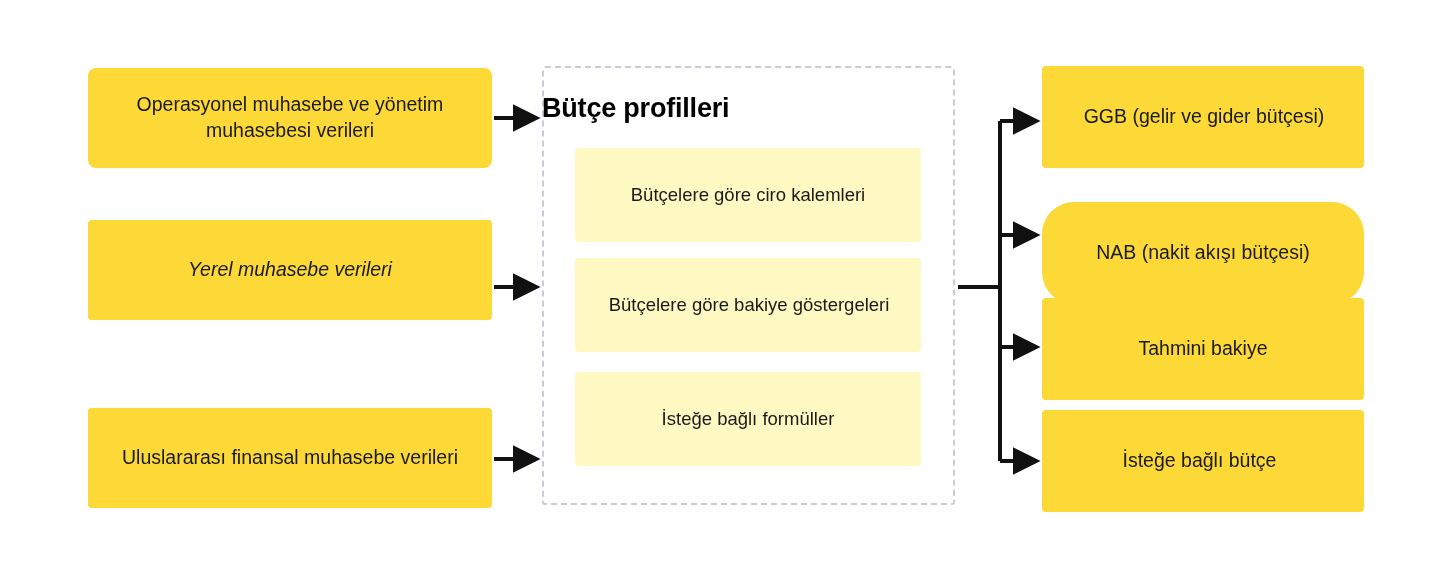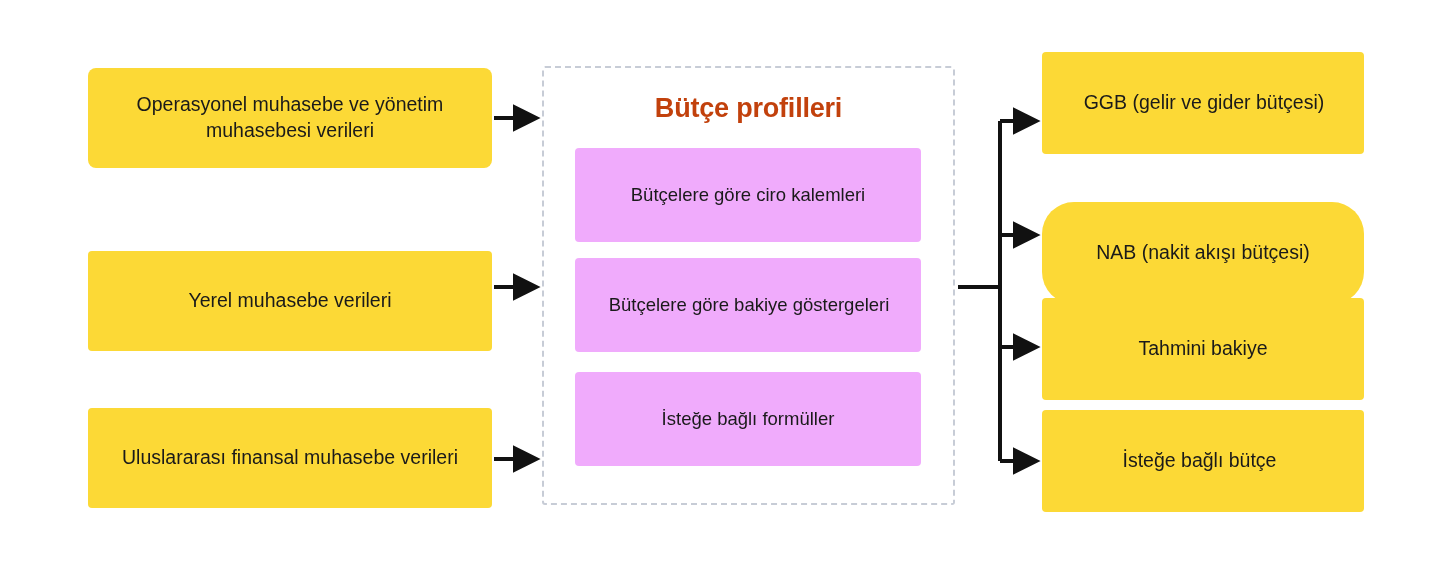"Bütçe profilleri" .group-title { color: #c2410c -> #000000; text-align: center -> none }
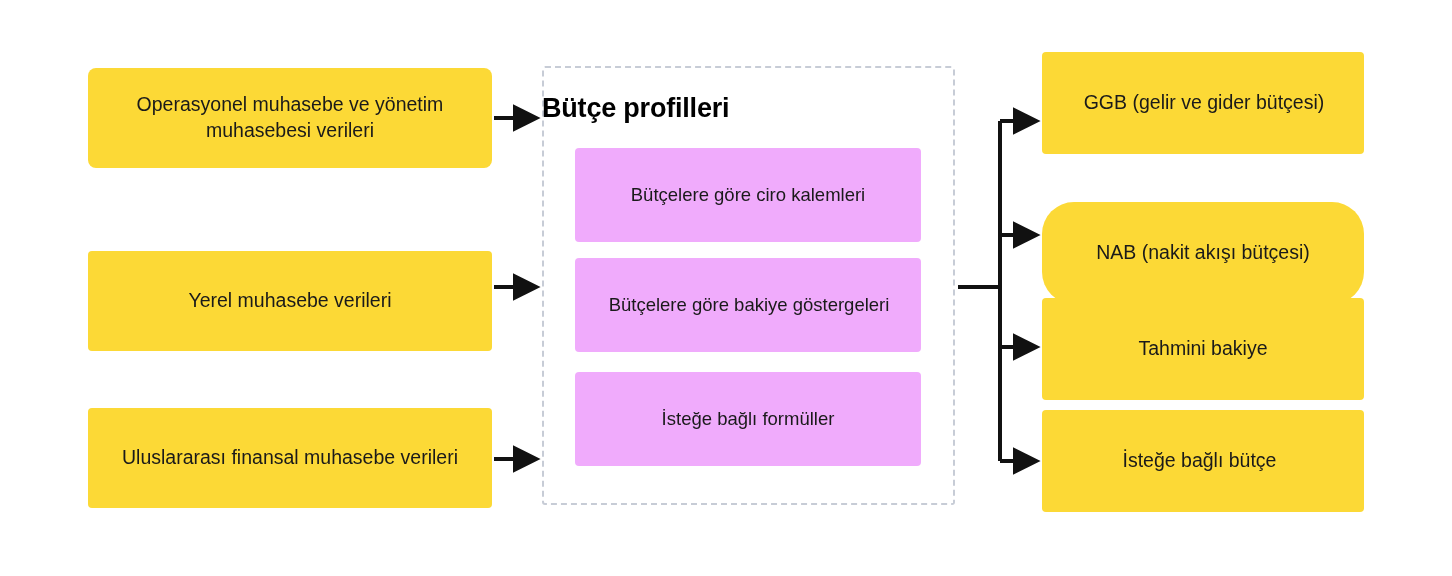"GGB (gelir ve gider bütçesi)" .output-box.o1 { top: 52px -> 66px }
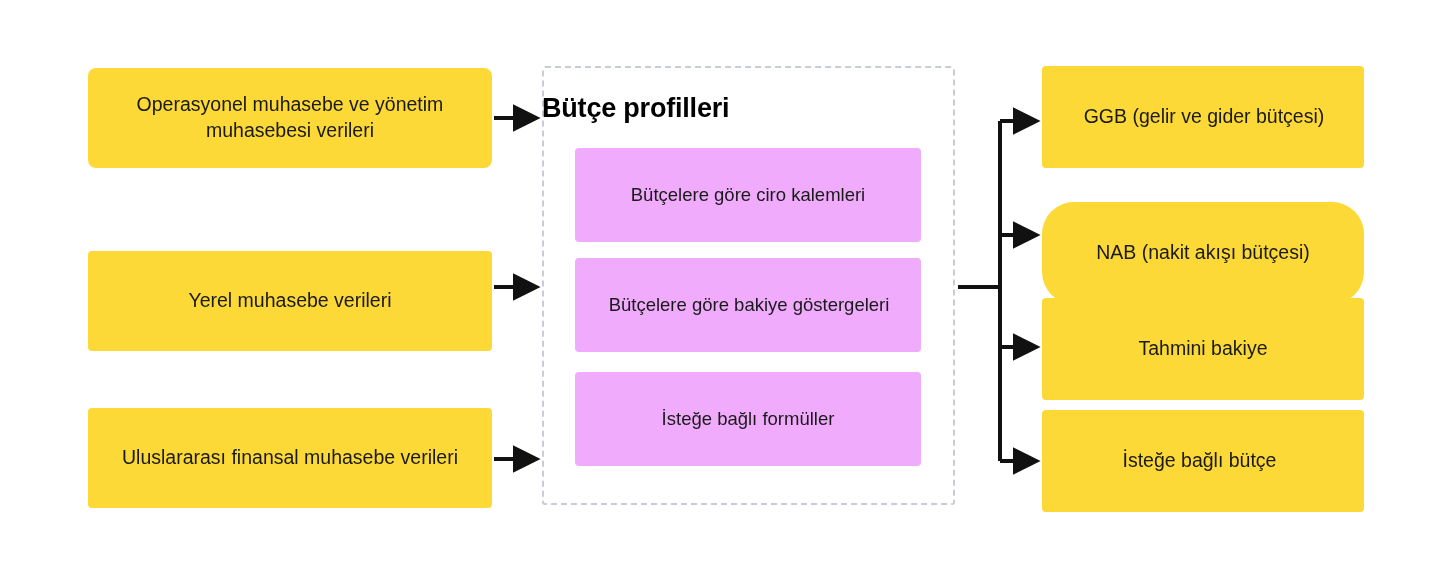"Bütçelere göre ciro kalemleri" .feature-box { background: #f0abfc -> #fef9c3 }
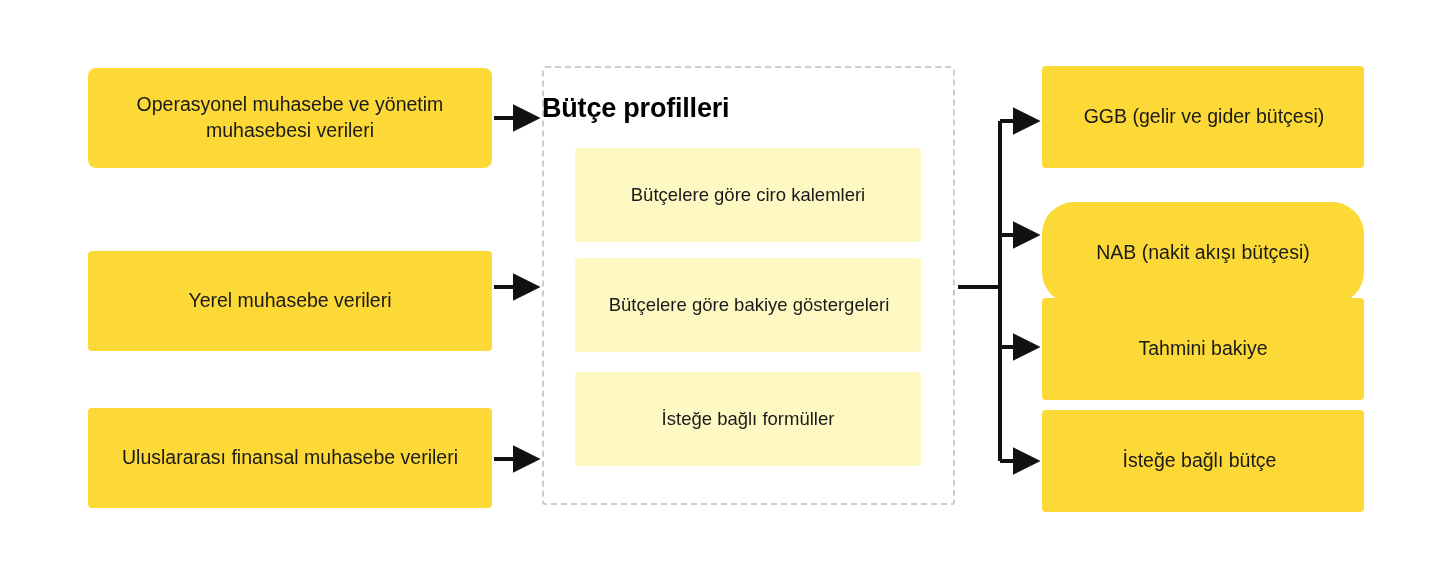"Yerel muhasebe verileri" .source-box.s2 { font-style: none -> italic; top: 251px -> 220px }
